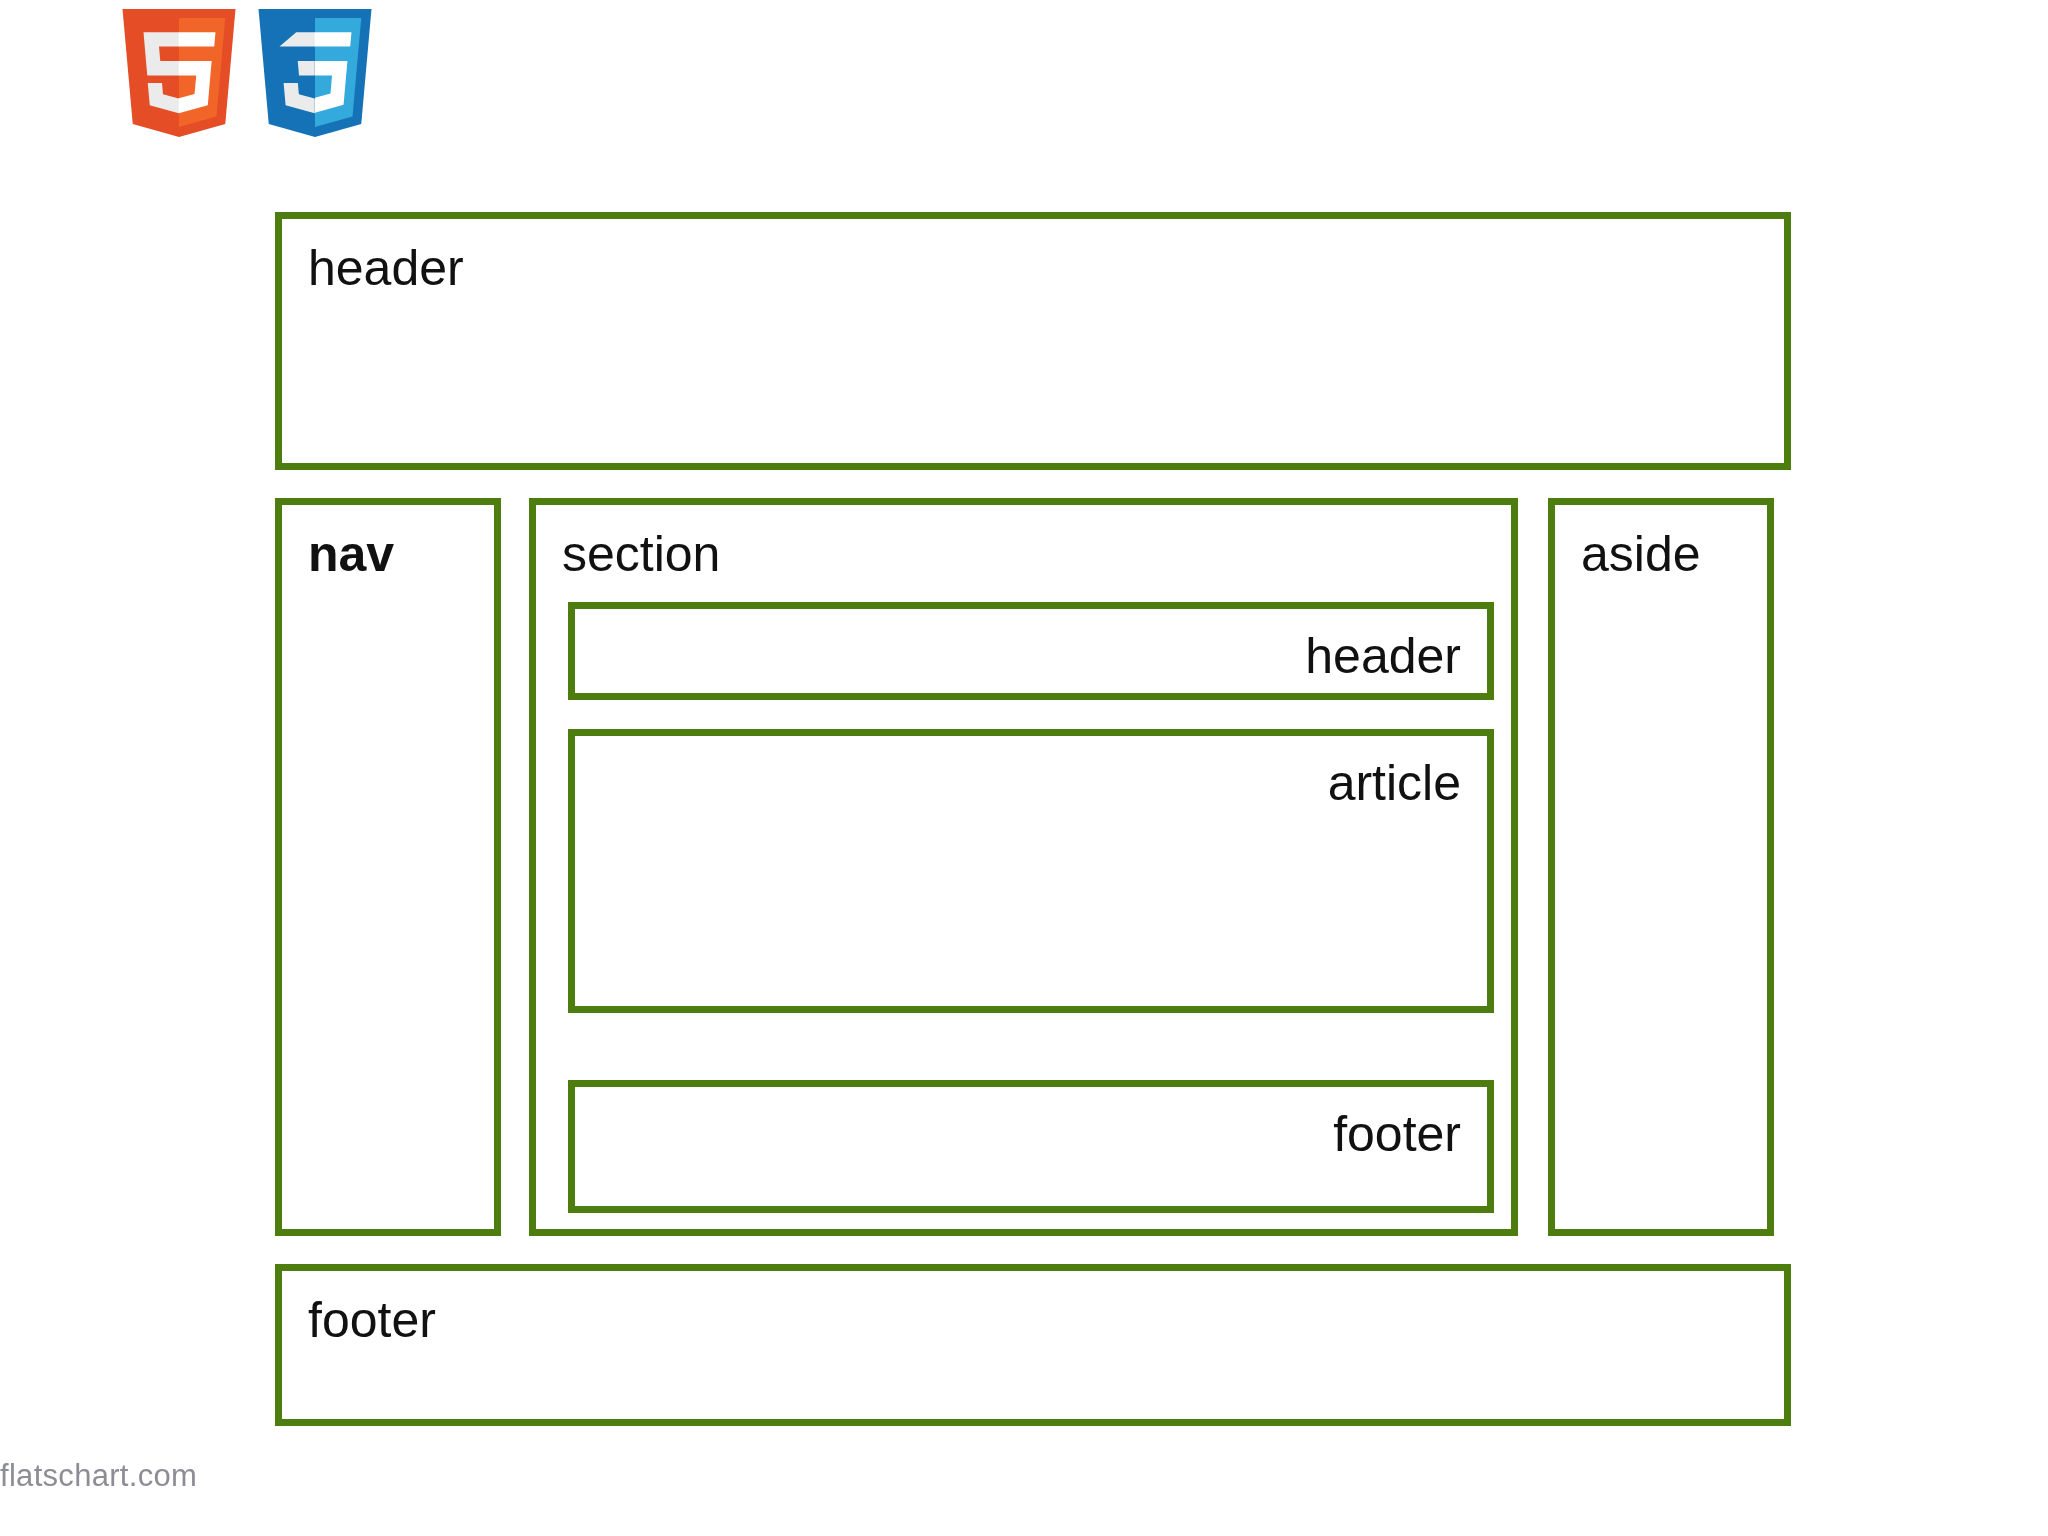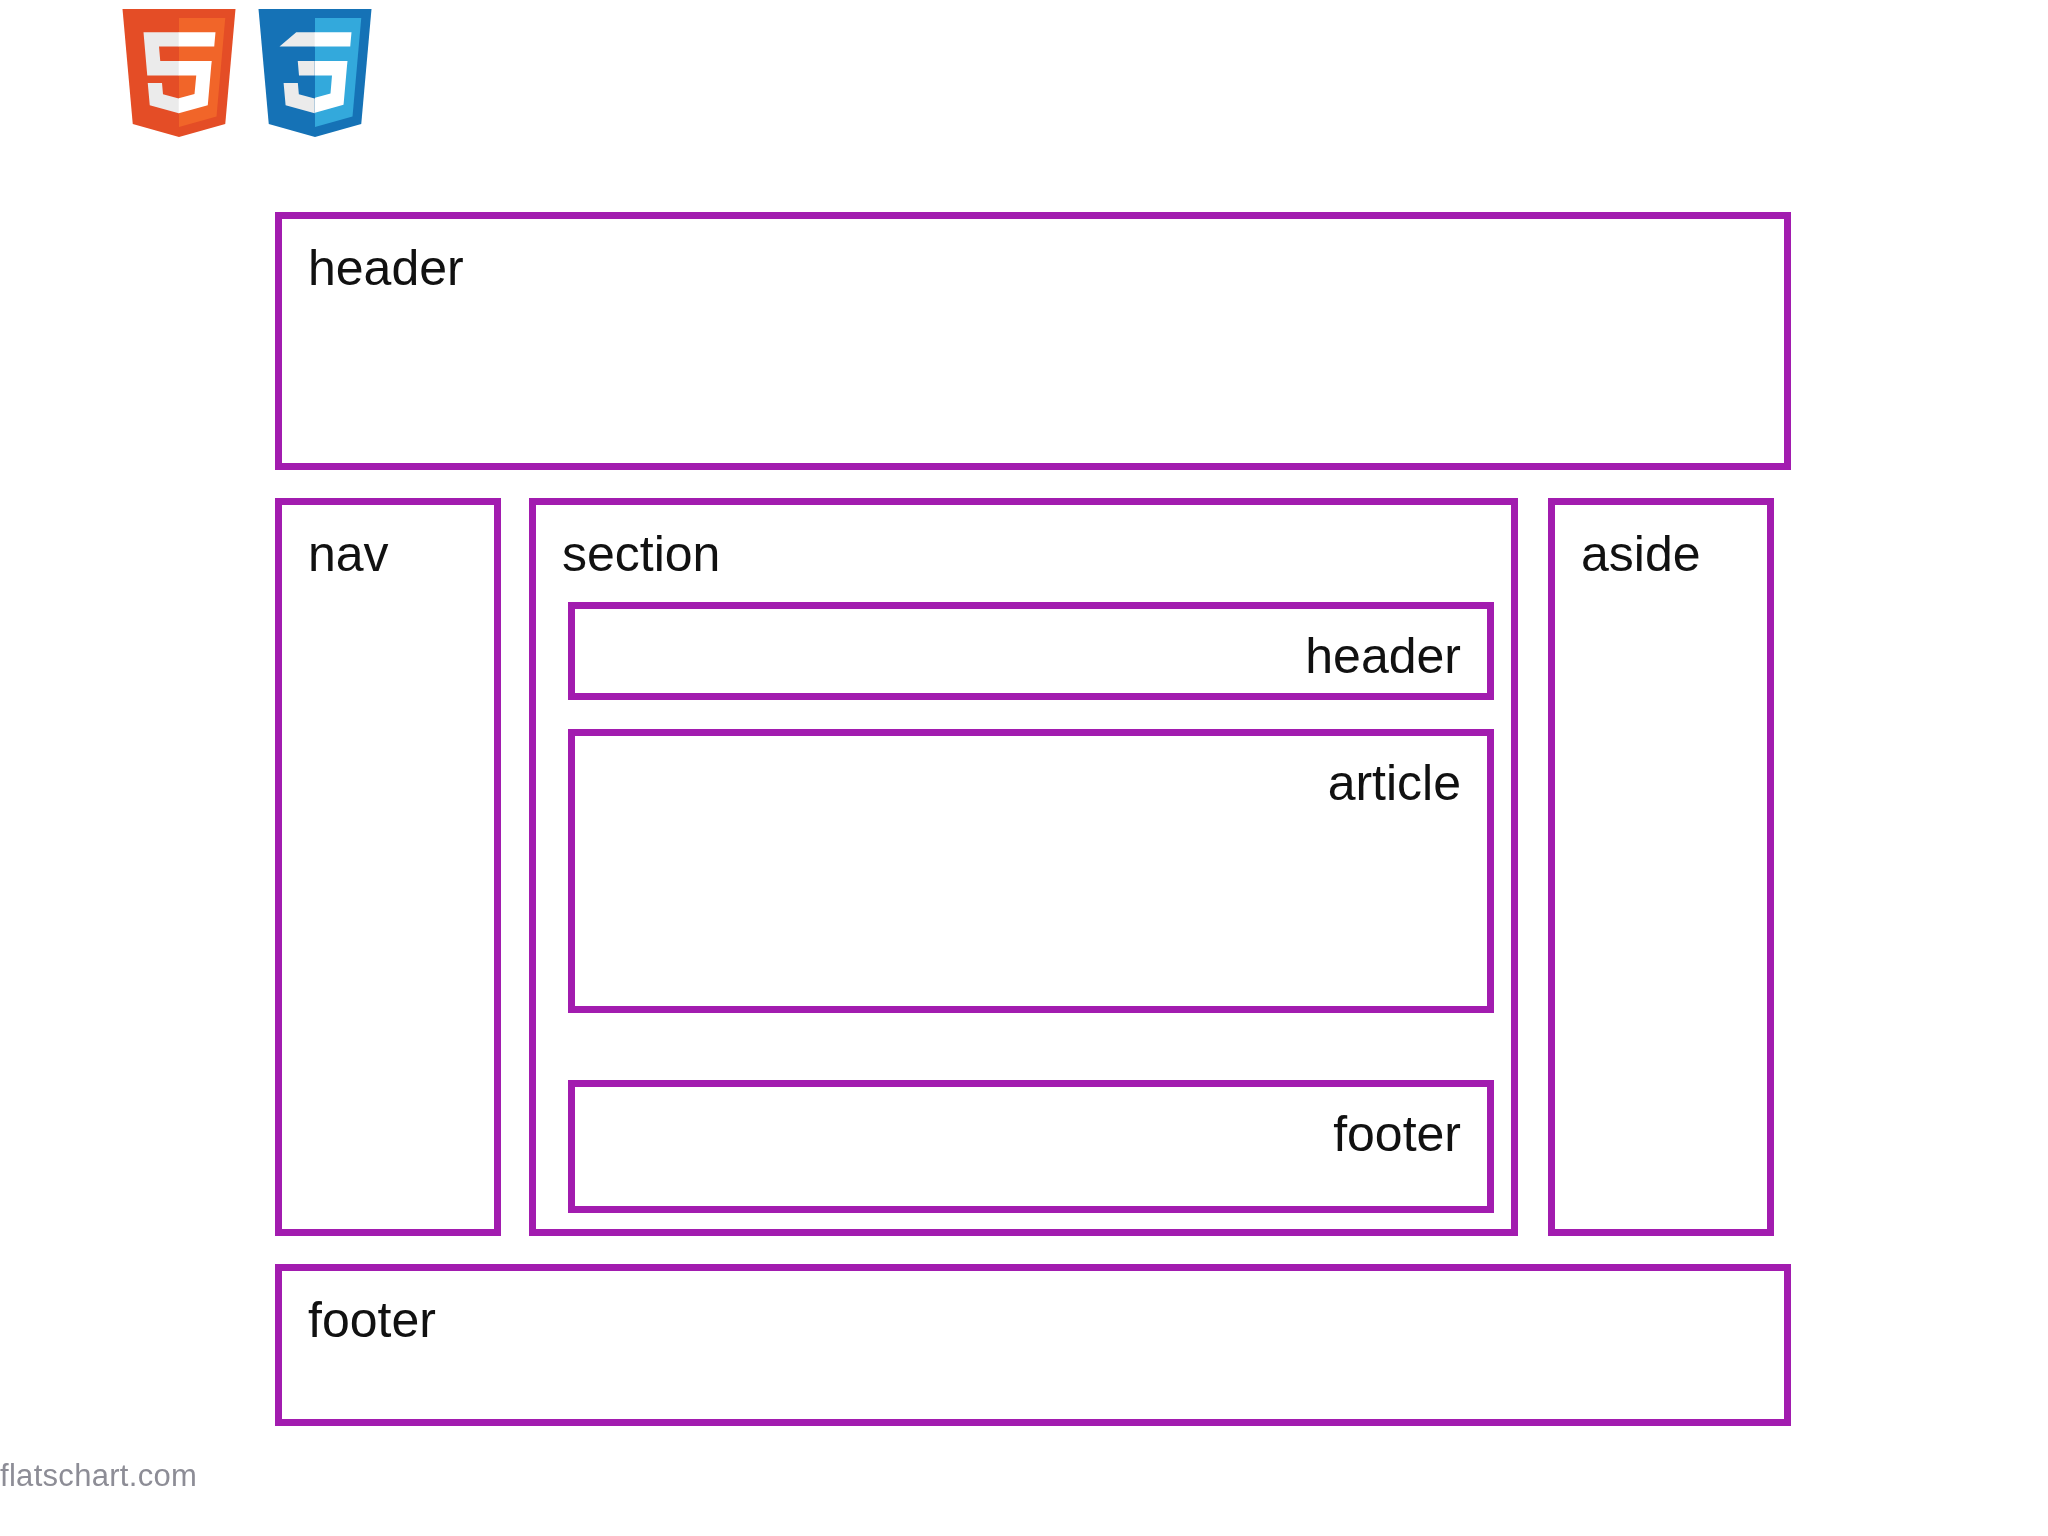"header" .box { border: 7px solid #a21caf -> 7px solid #4d7c0f }
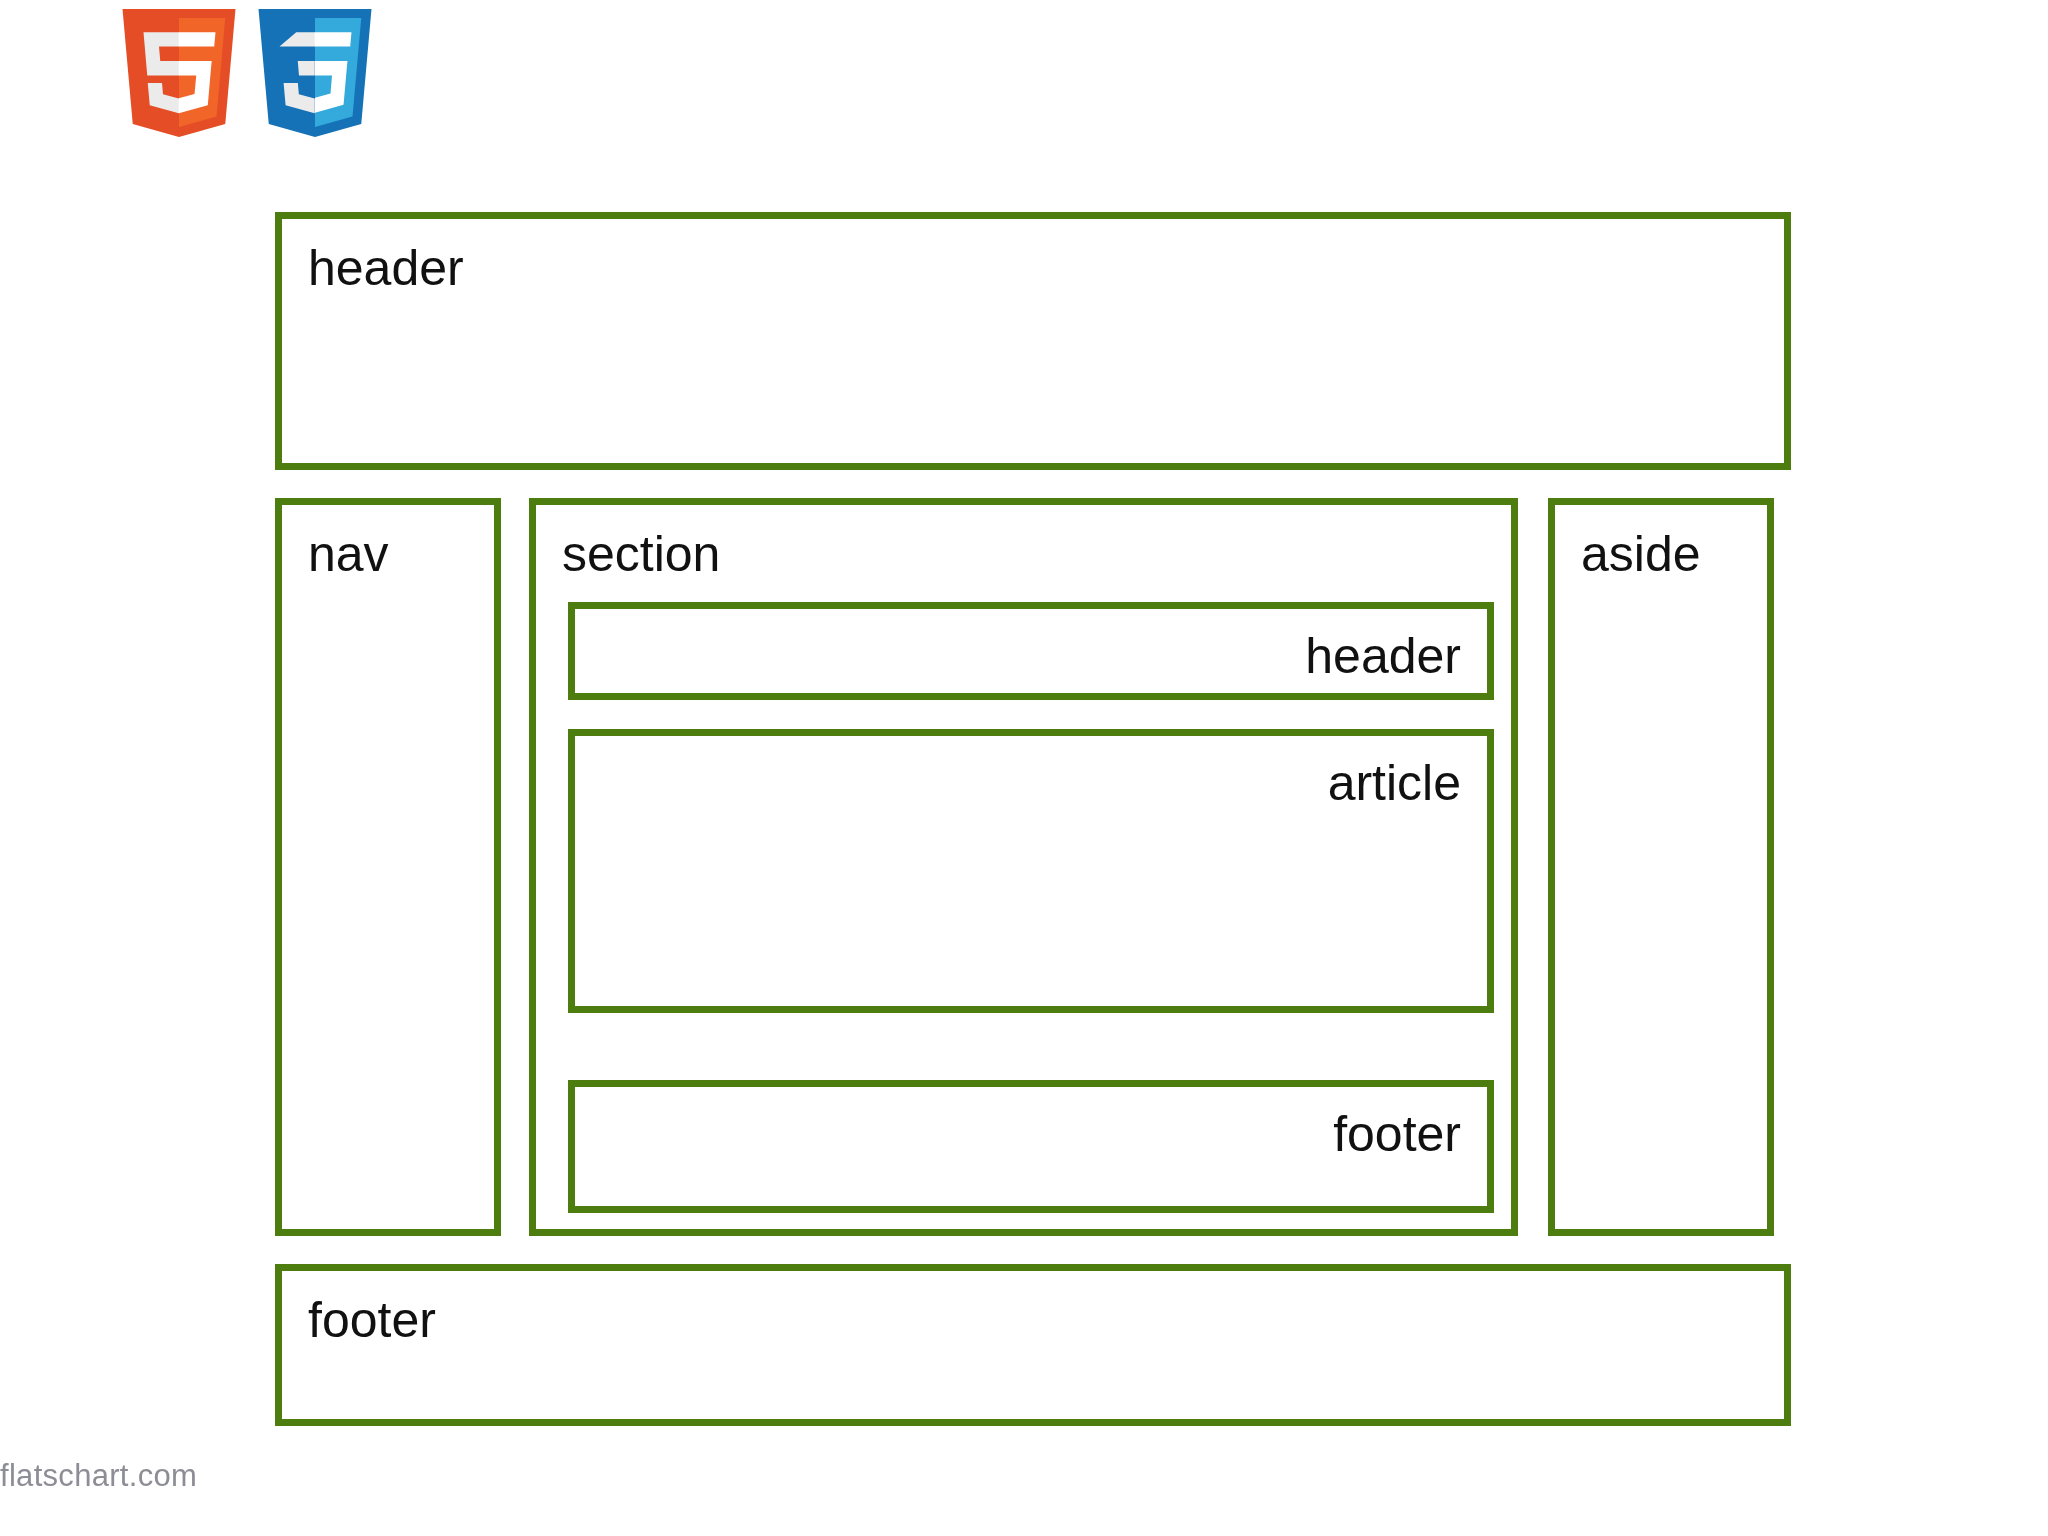"nav" #box-nav { font-weight: none -> bold }
